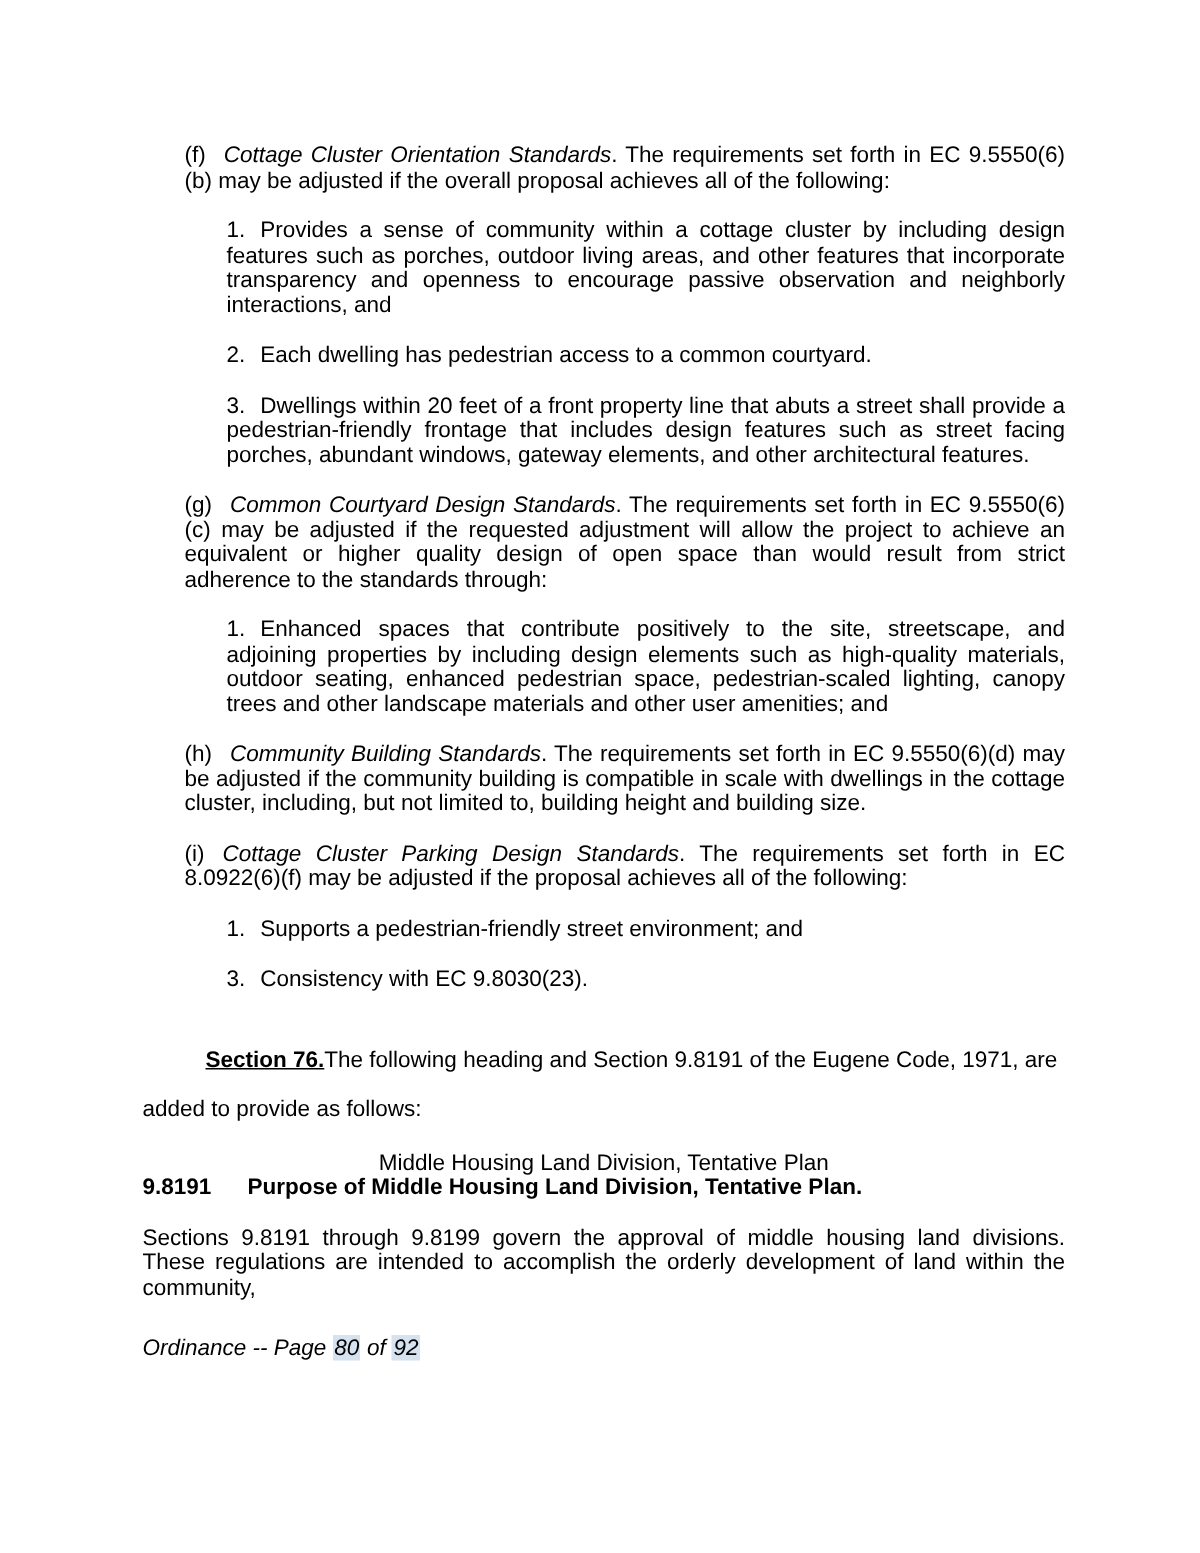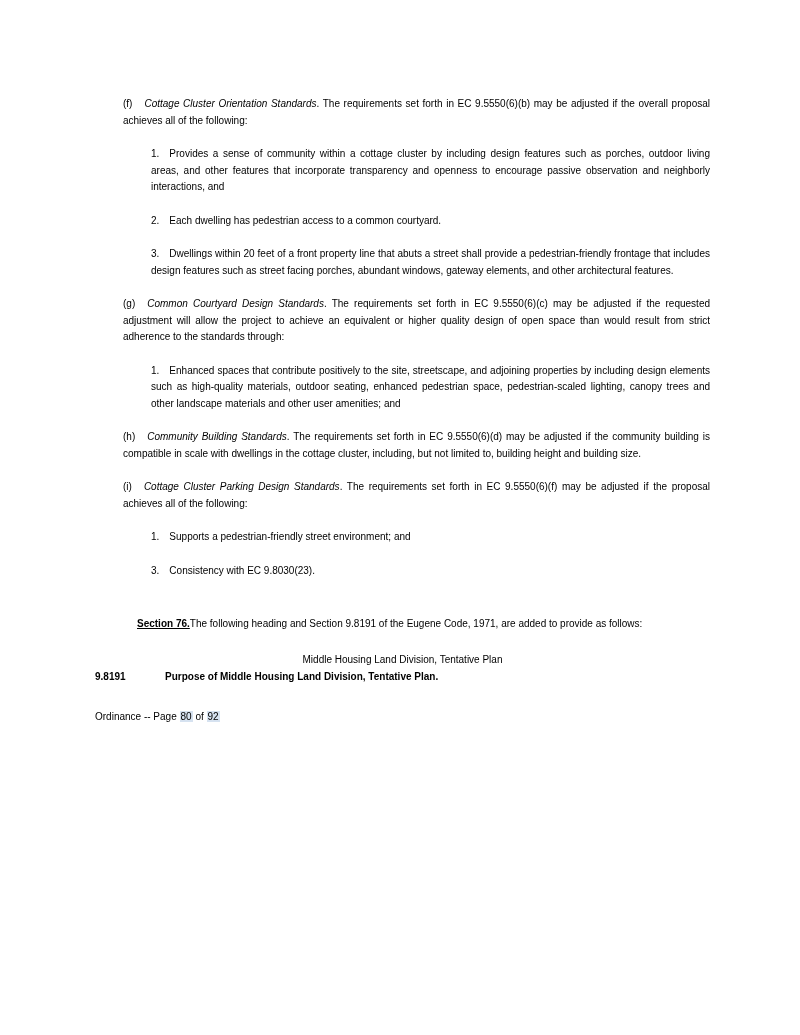"(f) Cottage Cluster Orientation" .page { font-size: 10px -> 15px }
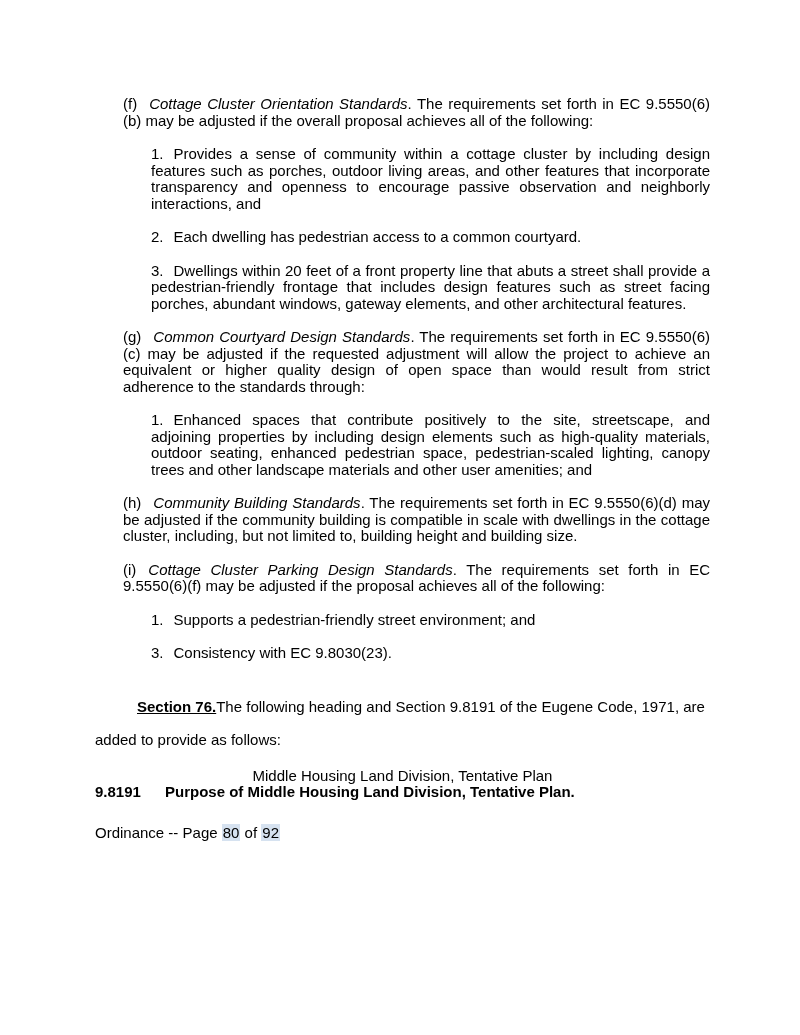". The requirements set forth in EC 9.5550(6)(f)" span { text: 9.5550 -> 8.0922 }
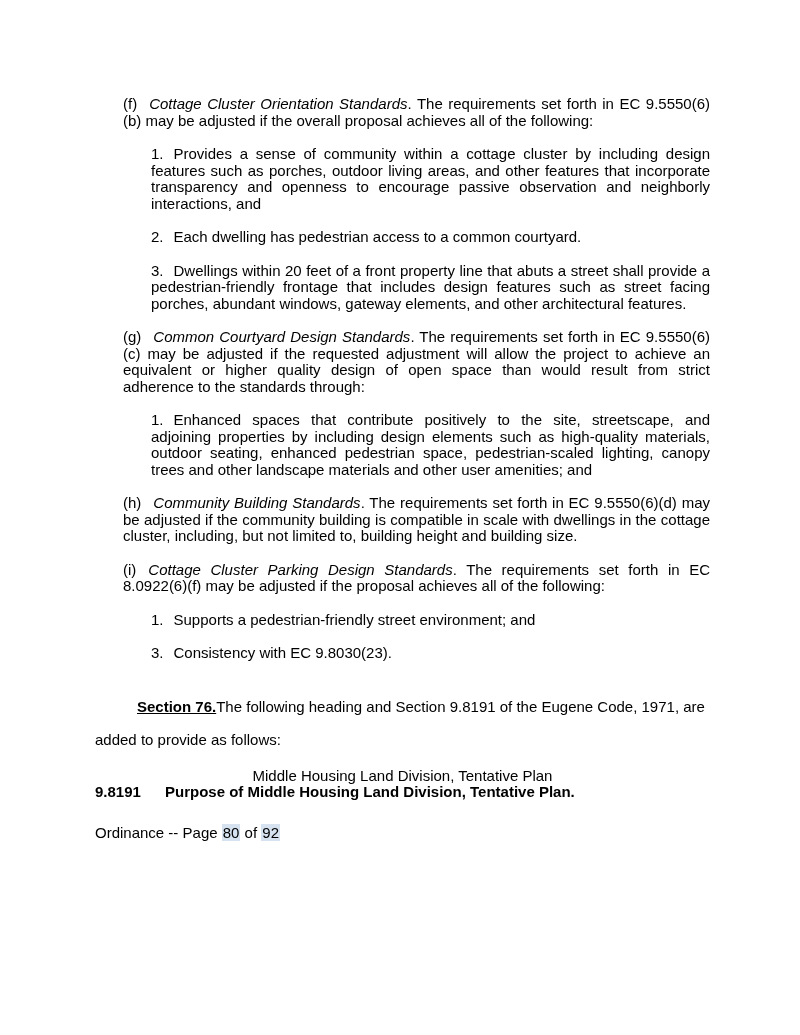"Sections 9.8191 through 9.8199 govern" p.closing { html: none -> <p>Sections 9.8191 through 9.8199 govern the approval of middle housing land divisions. These regulations are intended to accomplish the orderly development of land within the community,</p> }
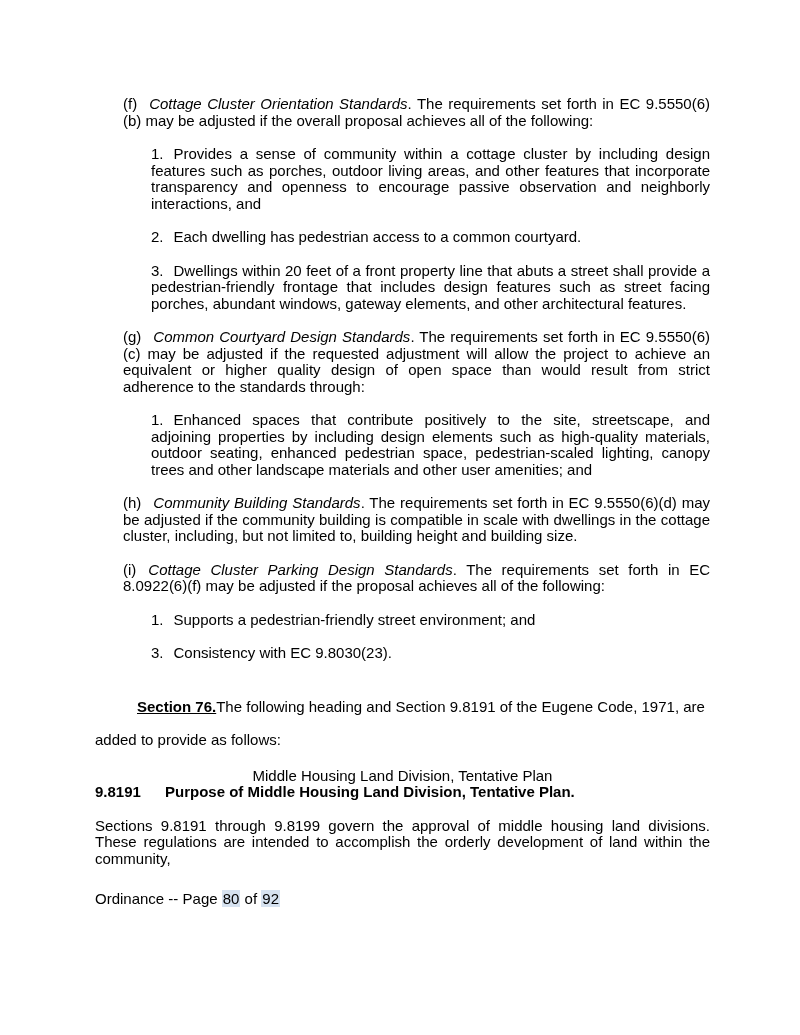"Ordinance -- Page 80 of" .footer { font-style: none -> italic }
